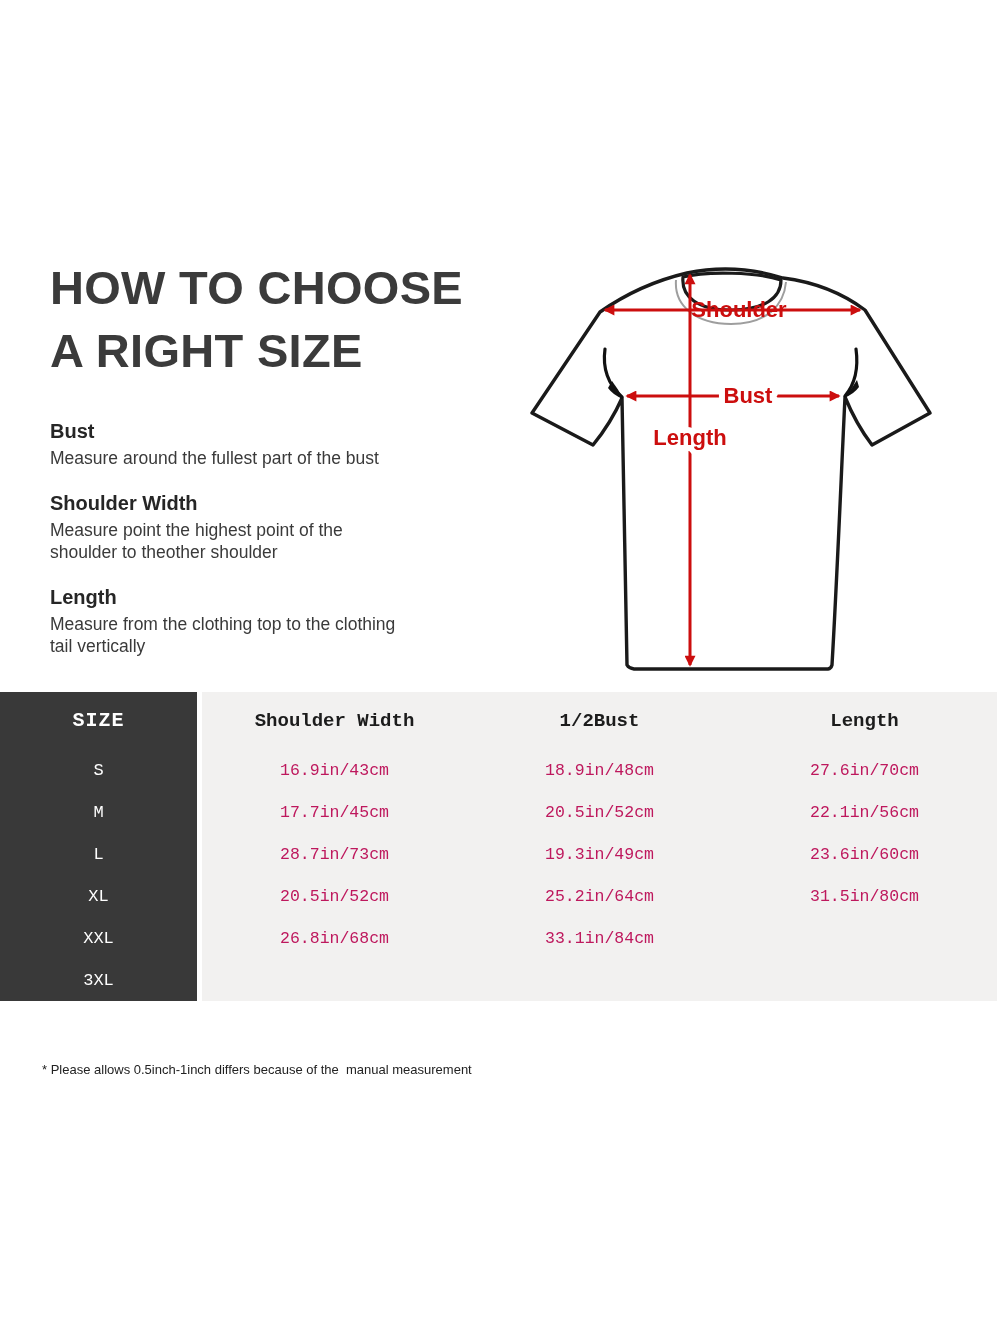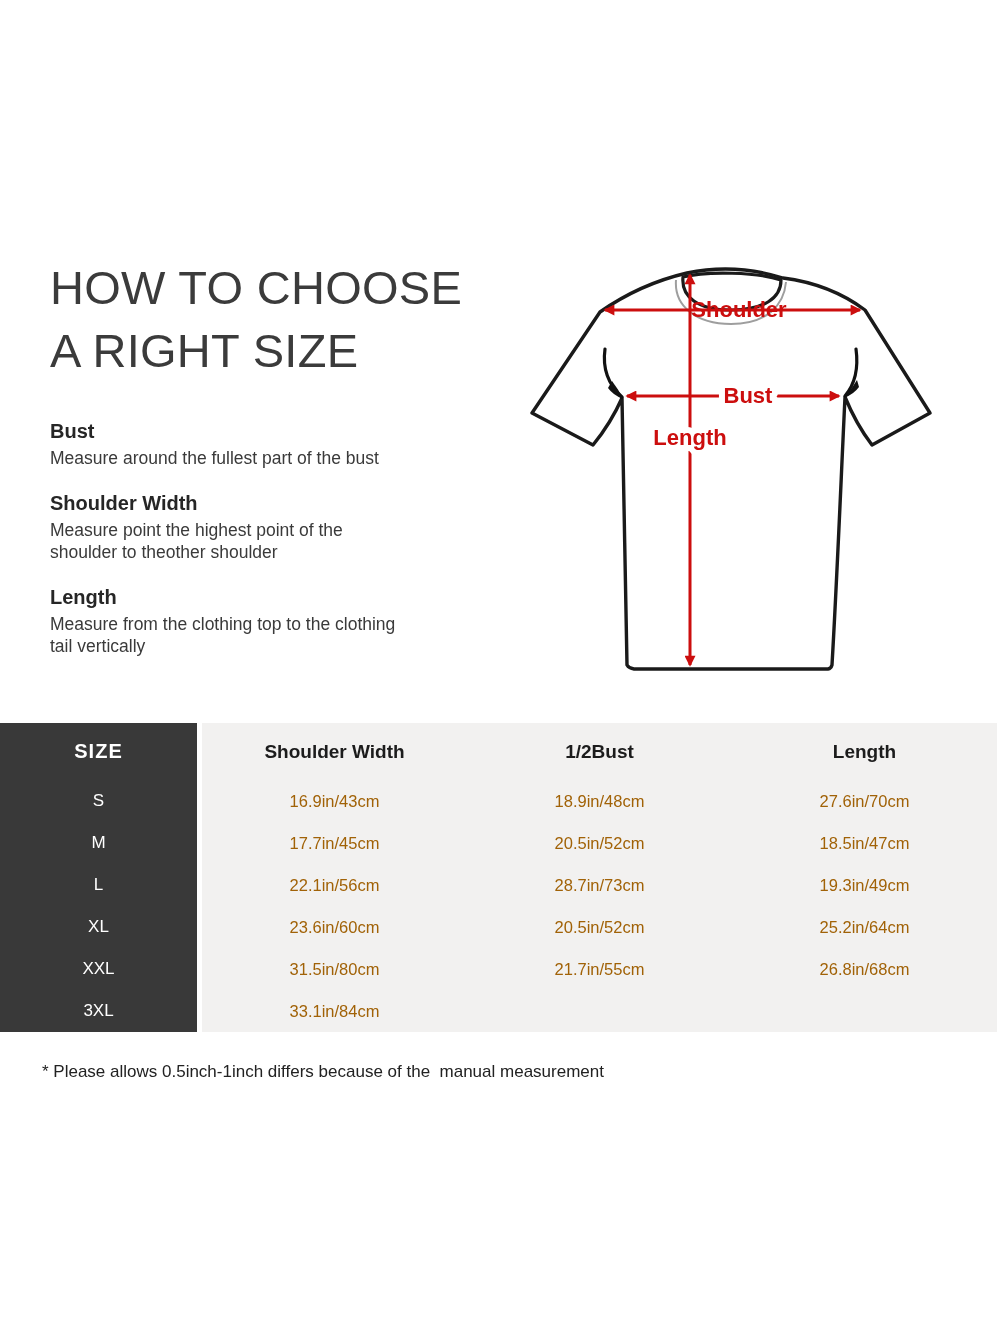"HOW TO CHOOSE" .page-title { font-weight: 400 -> 700 }
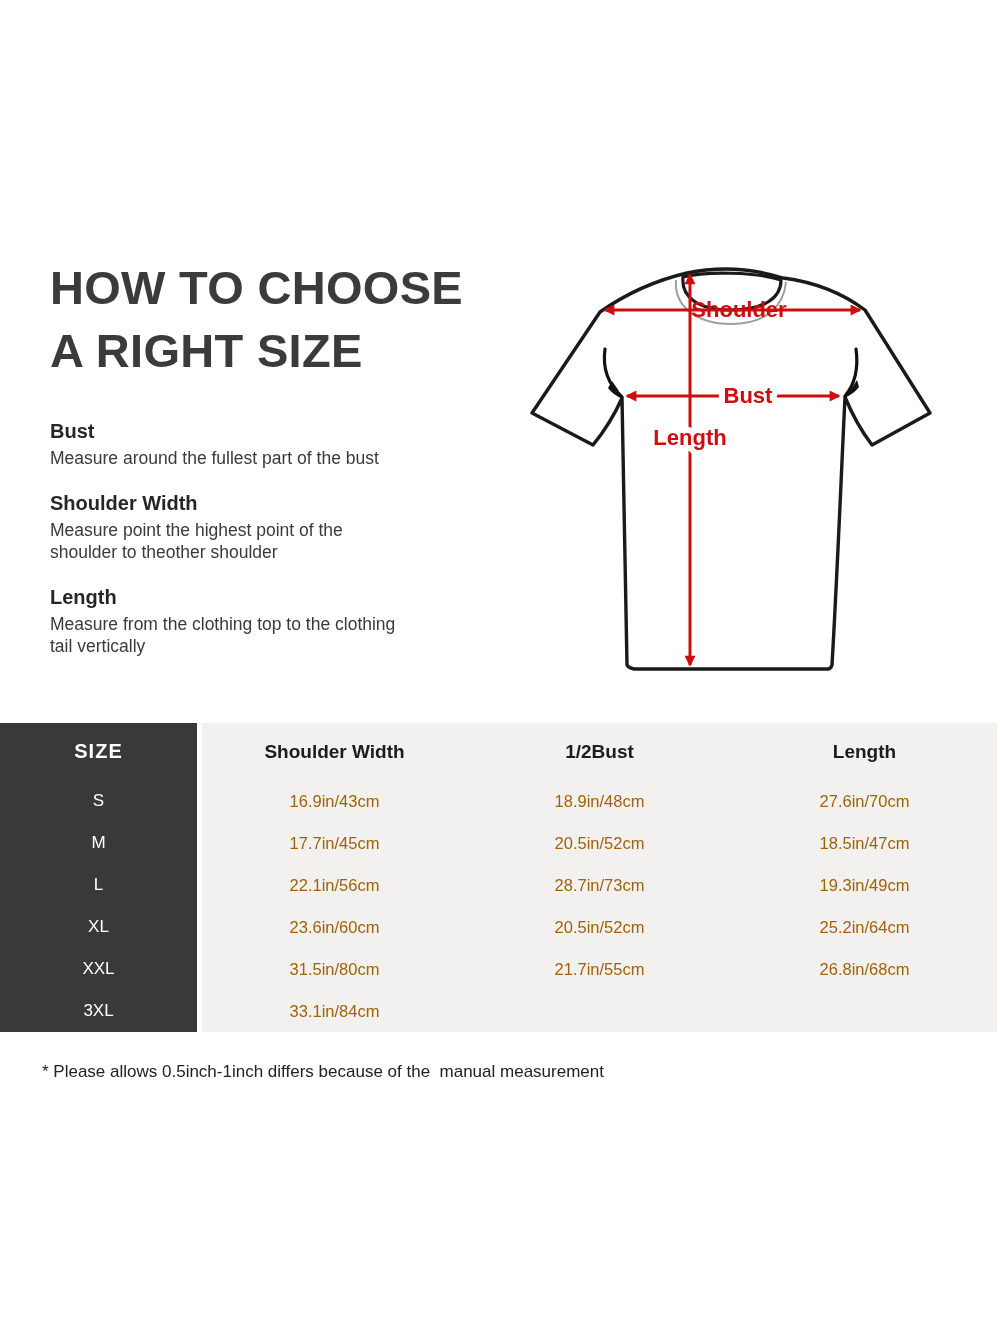"SIZE" .size-table { font-family: none -> Liberation Mono, monospace; top: 723px -> 692px }
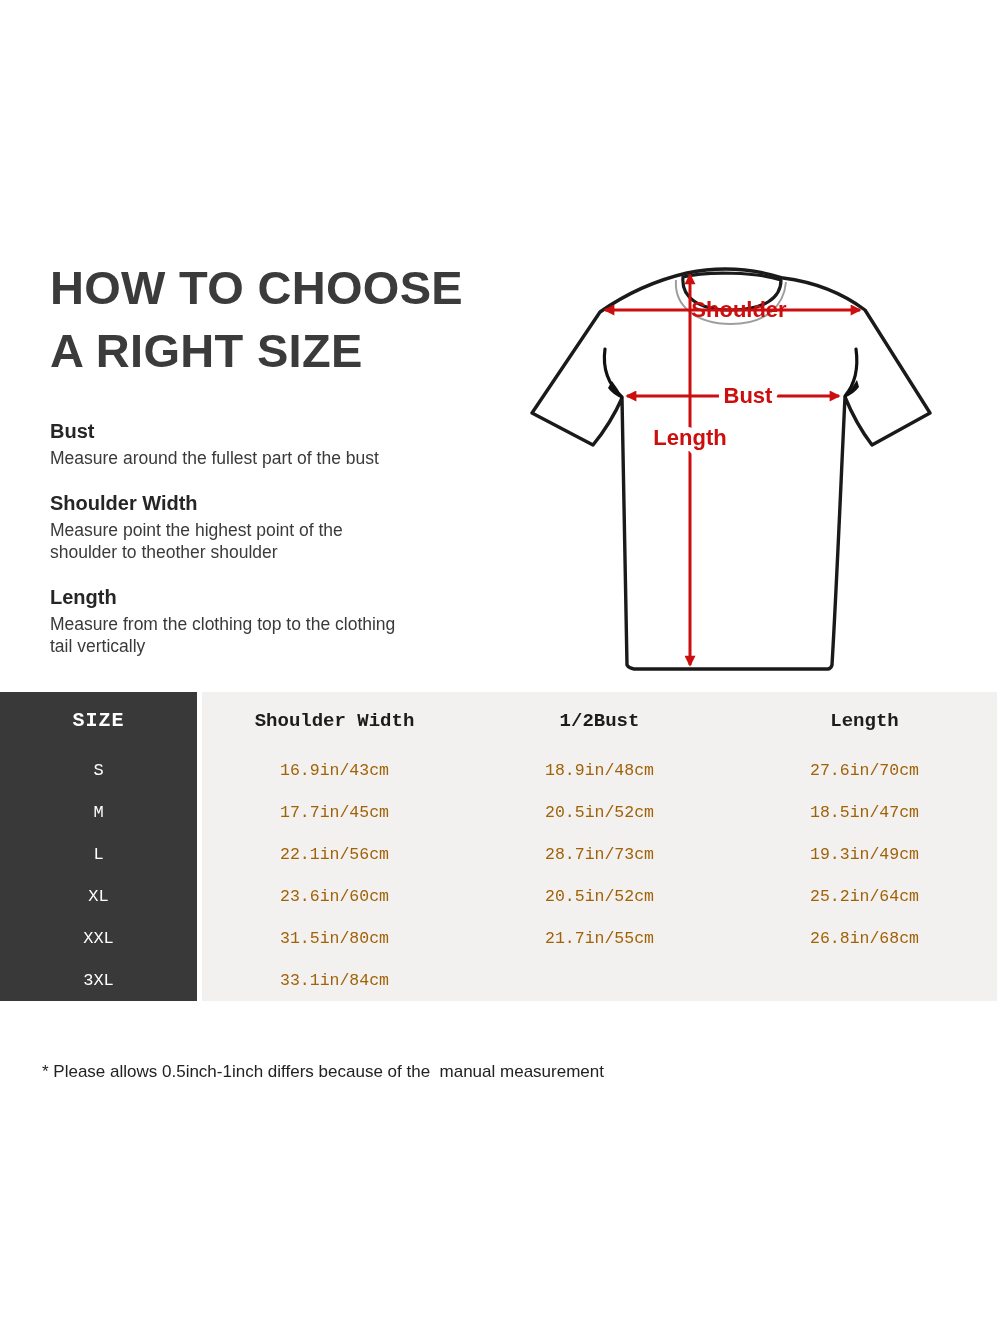"16.9in/43cm" .value-cell { color: #a16207 -> #be185d }
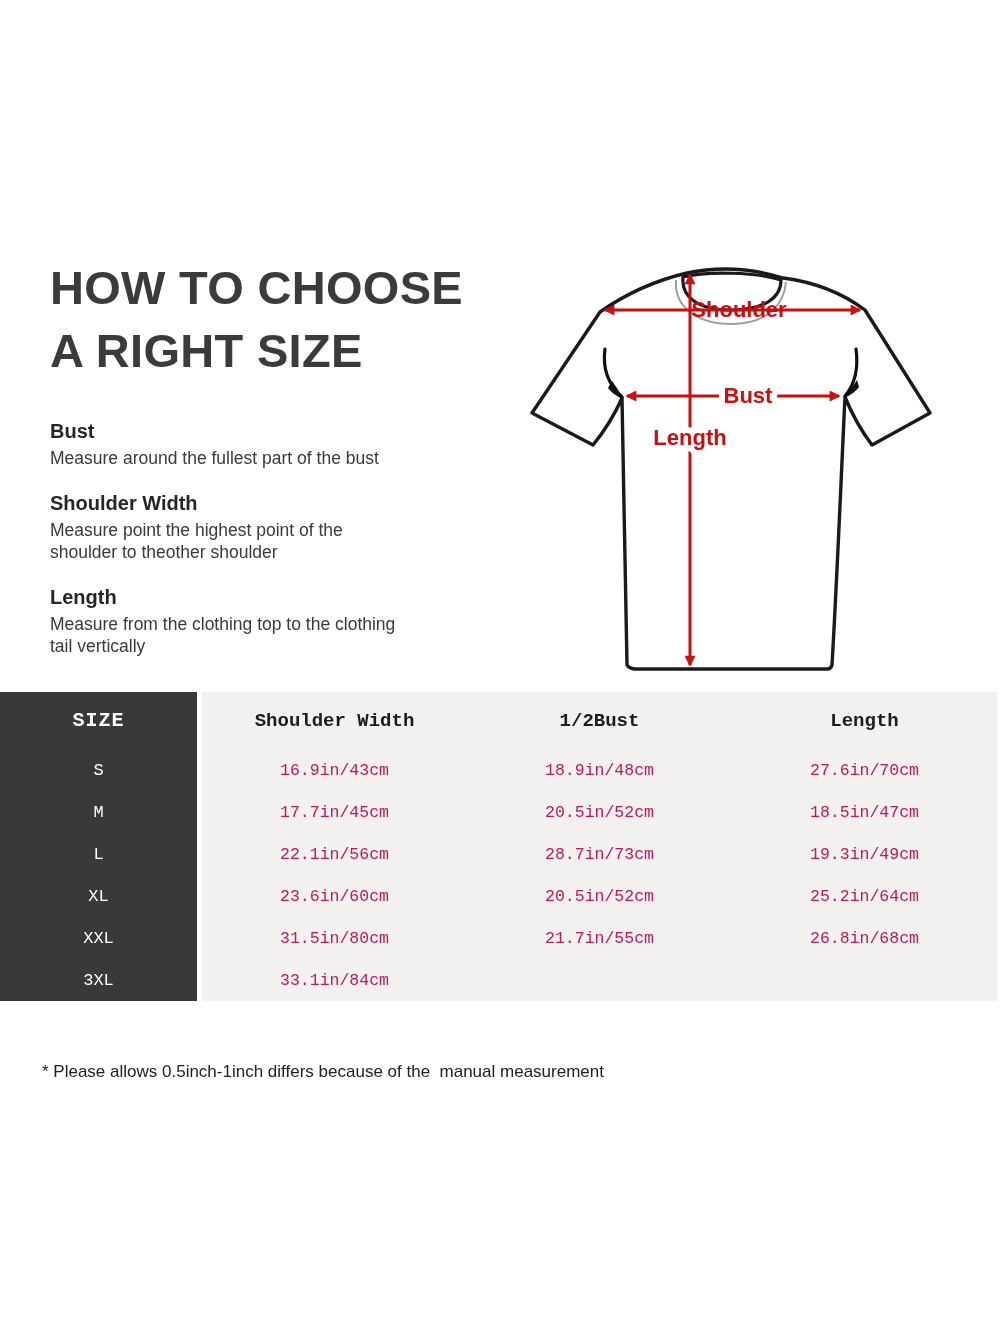"18.5in/47cm" div.cell { html: <div>18.5in/47cm</div> -> none }
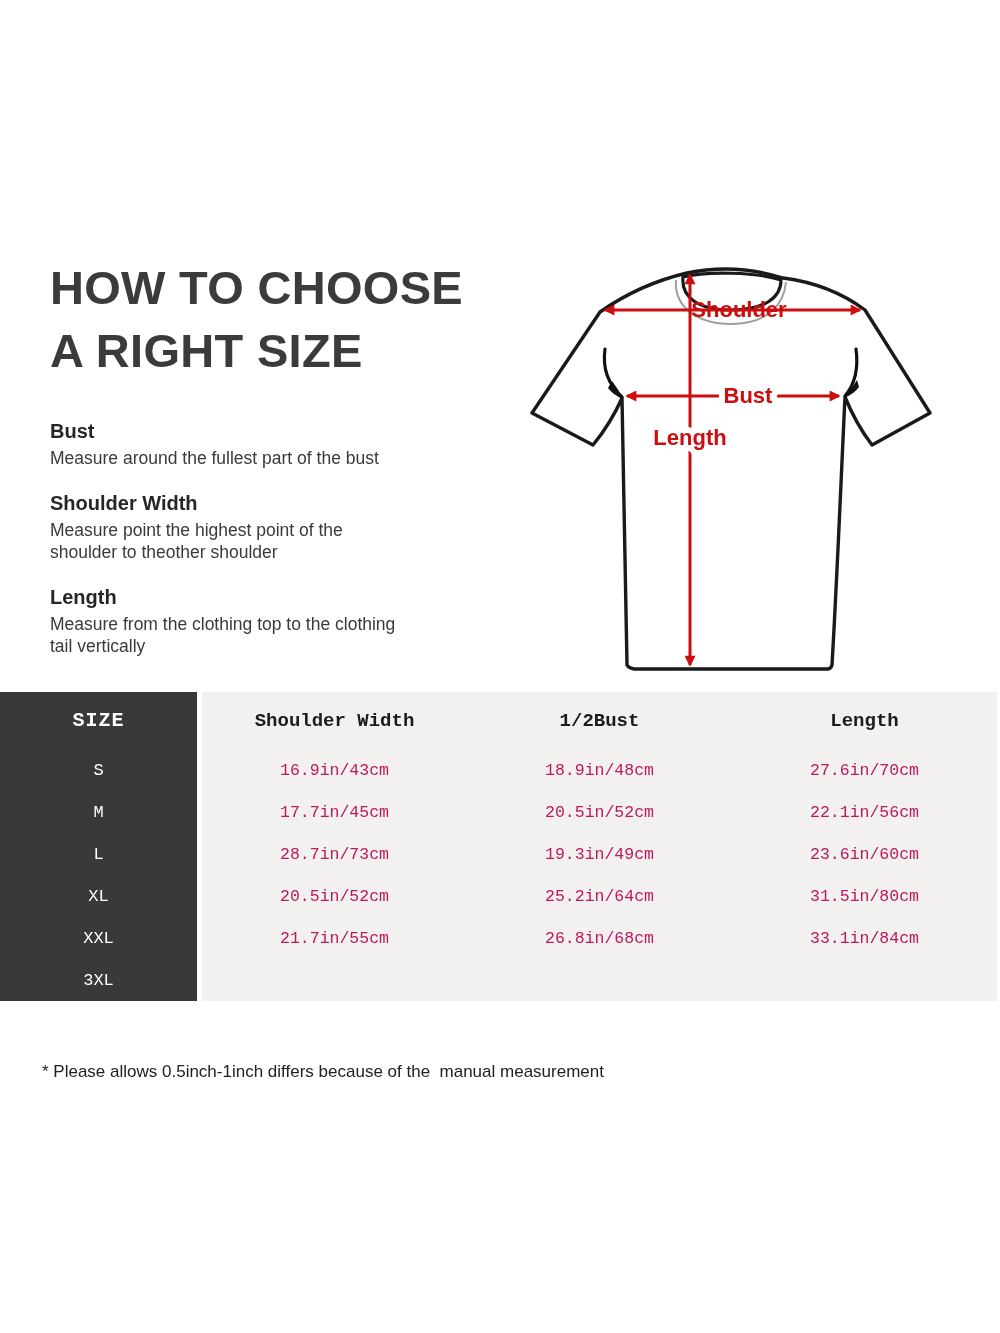"21.7in/55cm" div.cell { html: <div>21.7in/55cm</div> -> none }
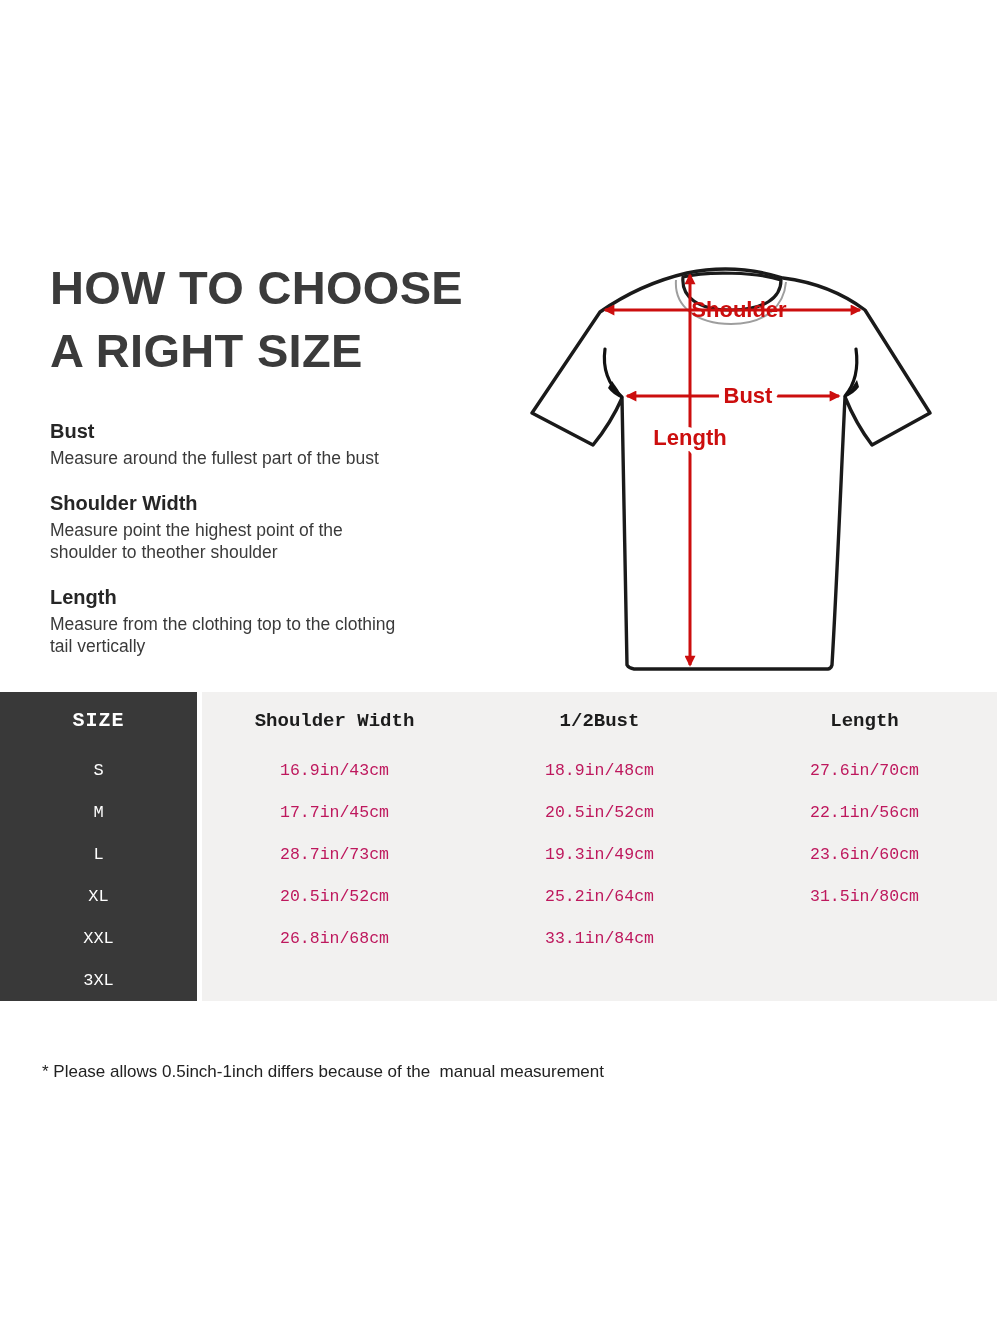"* Please allows 0.5inch-1inch differs" .footnote { font-size: 17px -> 13px }
